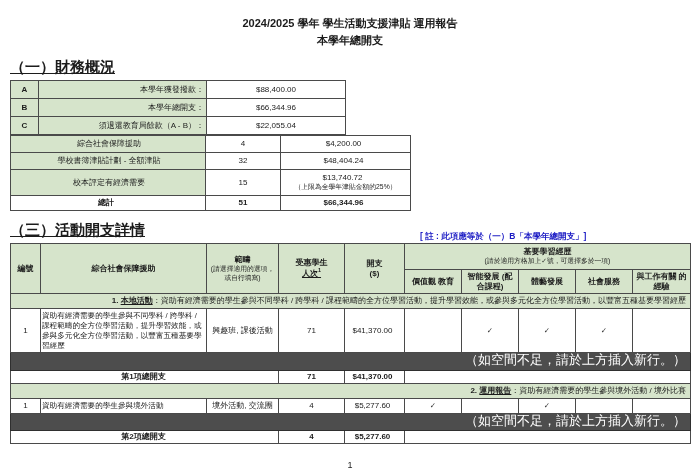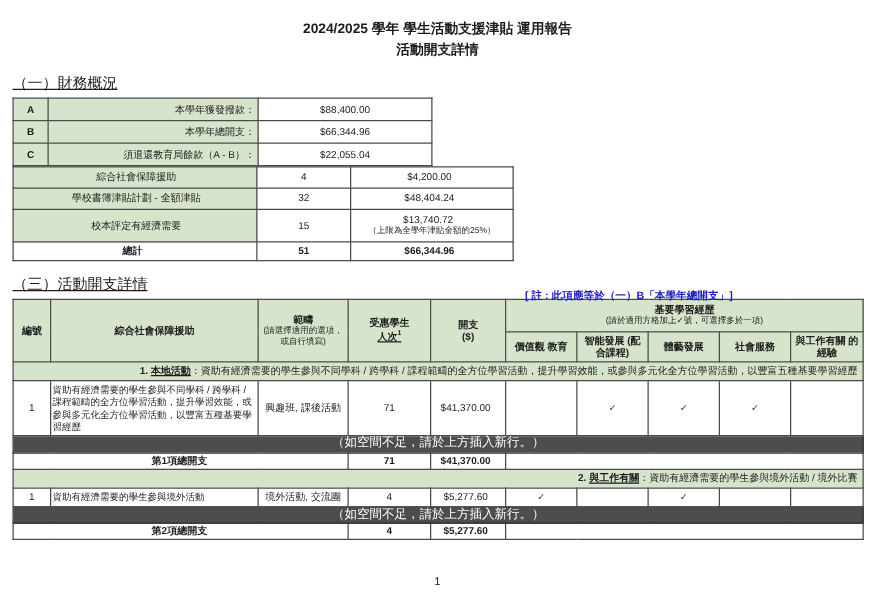"活動開支詳情" div { text: 活動開支詳情 -> 本學年總開支 }
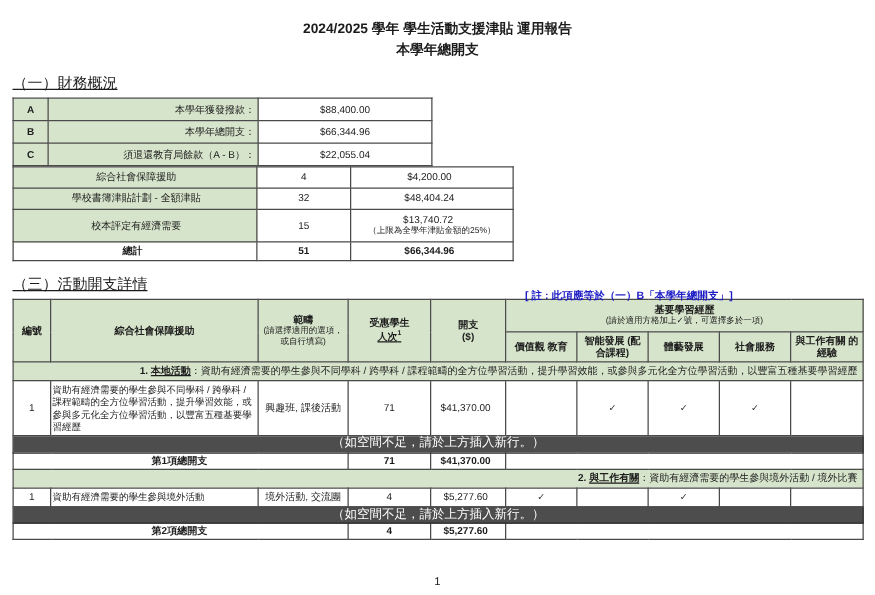"（一）財務概況" .sec-heading { font-size: 12px -> 15px; font-weight: normal -> bold }
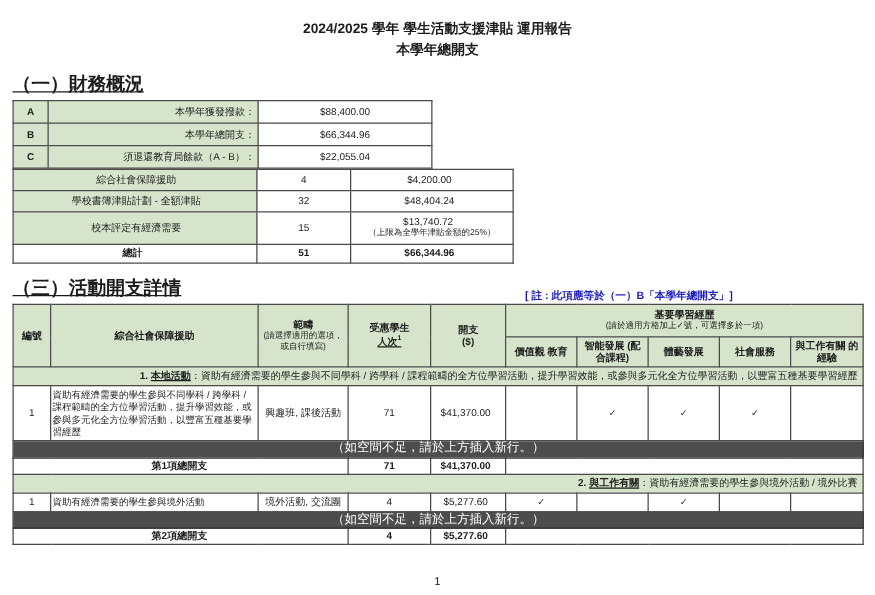"（如空間不足，請於上方插入新行。）" .t3 .dark td { font-family: none -> Liberation Mono, monospace; font-size: 10px -> 13px; text-align: center -> right }
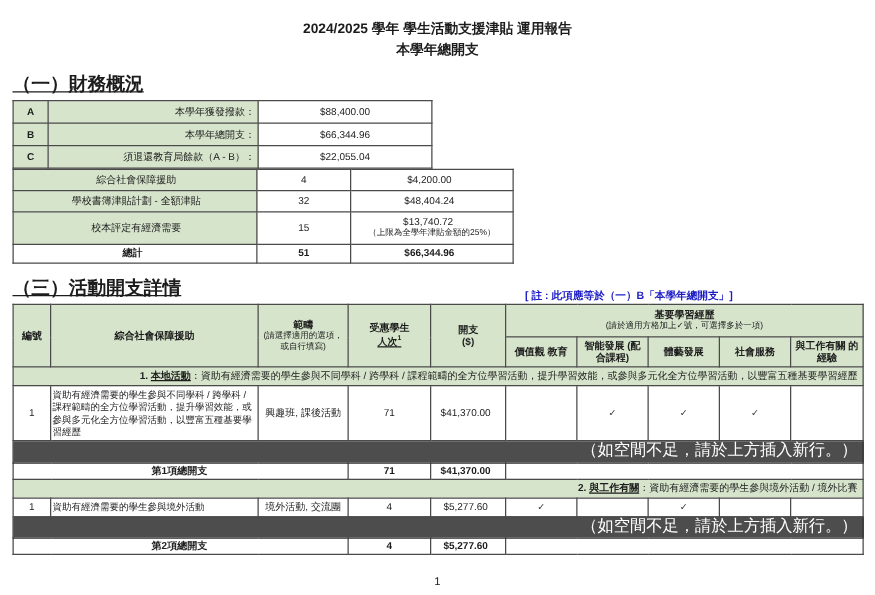"與工作有關" span.bold { text: 與工作有關 -> 運用報告 }
